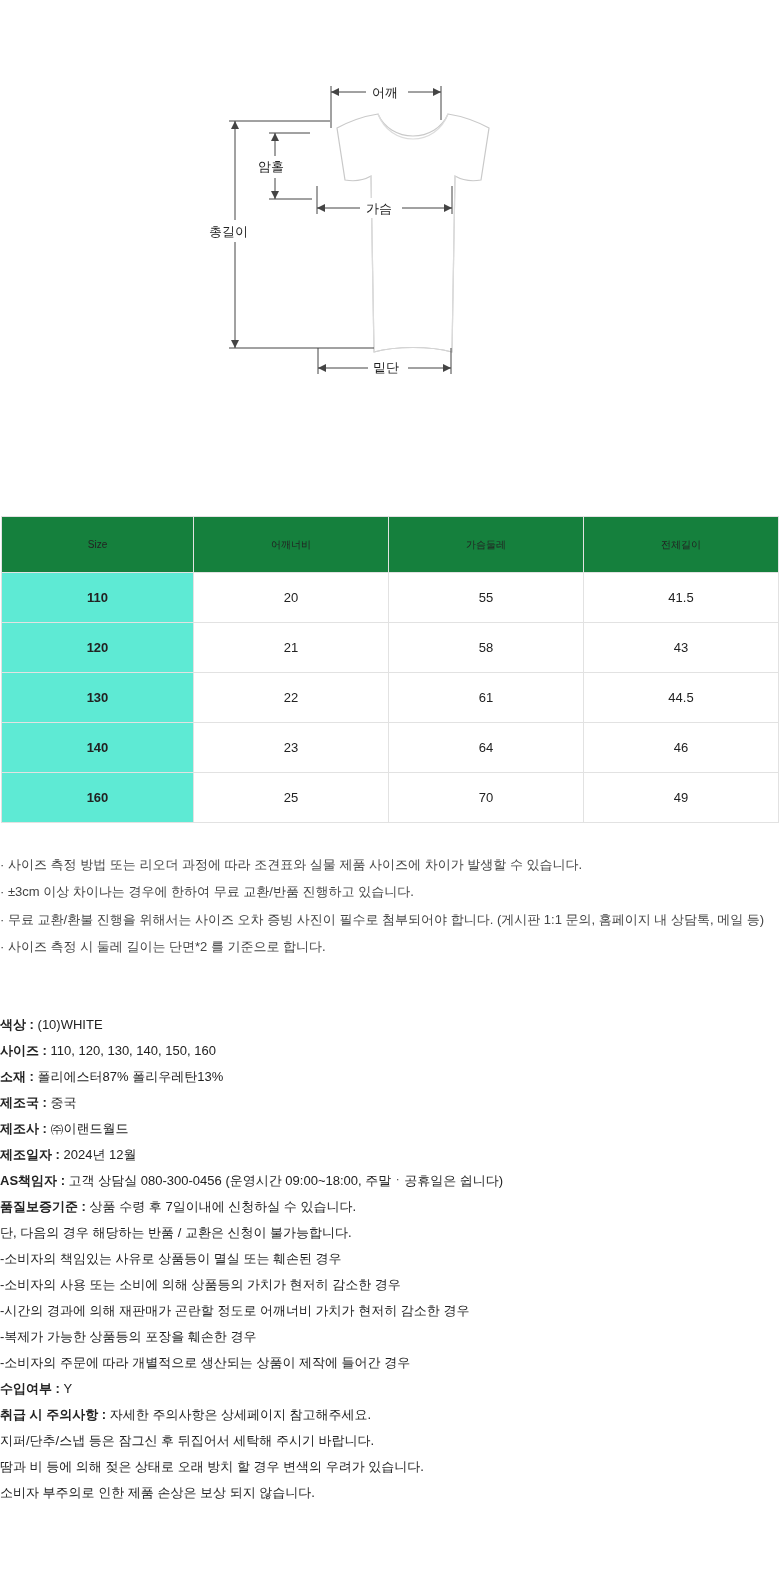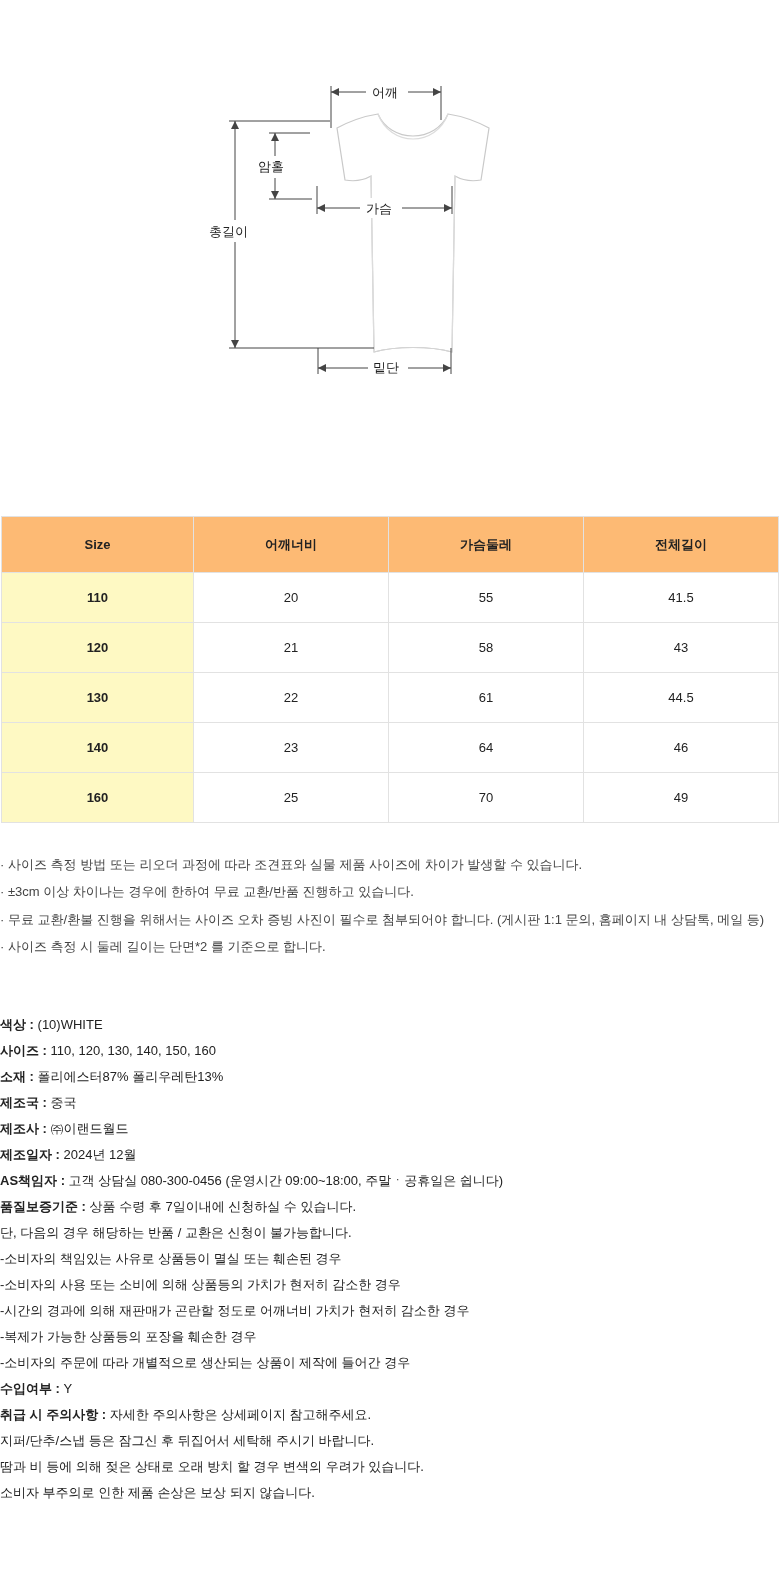"Size" table.size-table thead th { background: #fdba74 -> #15803d; font-size: 13px -> 10px; font-weight: bold -> normal }
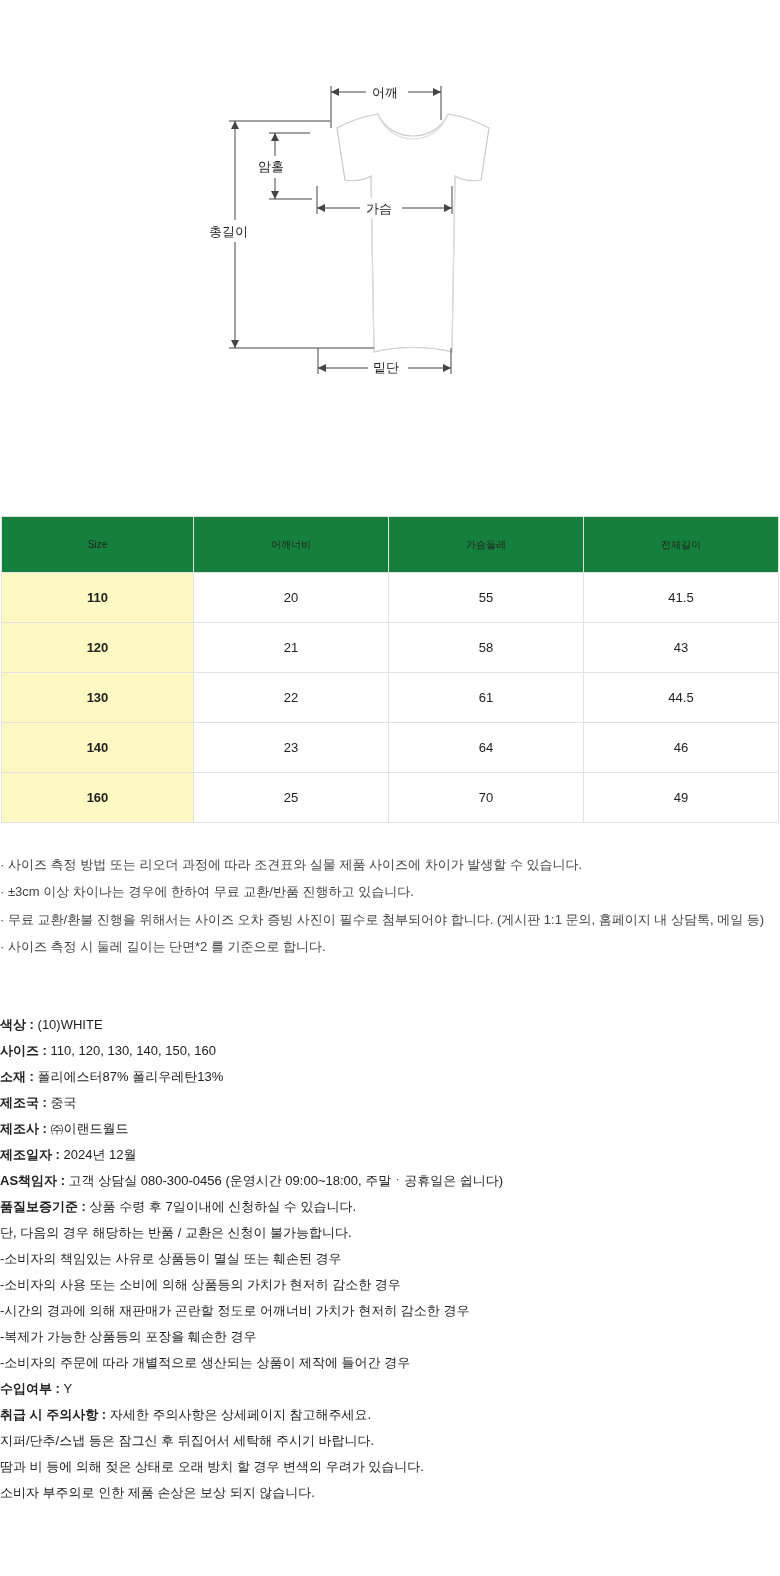"110" table.size-table tbody td:first-child { background: #fef9c3 -> #5eead4 }
